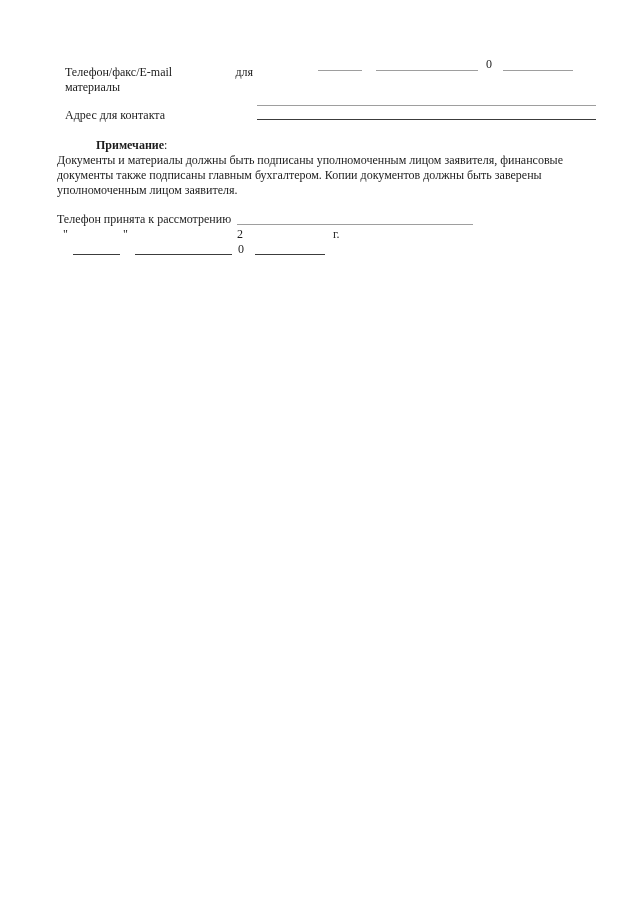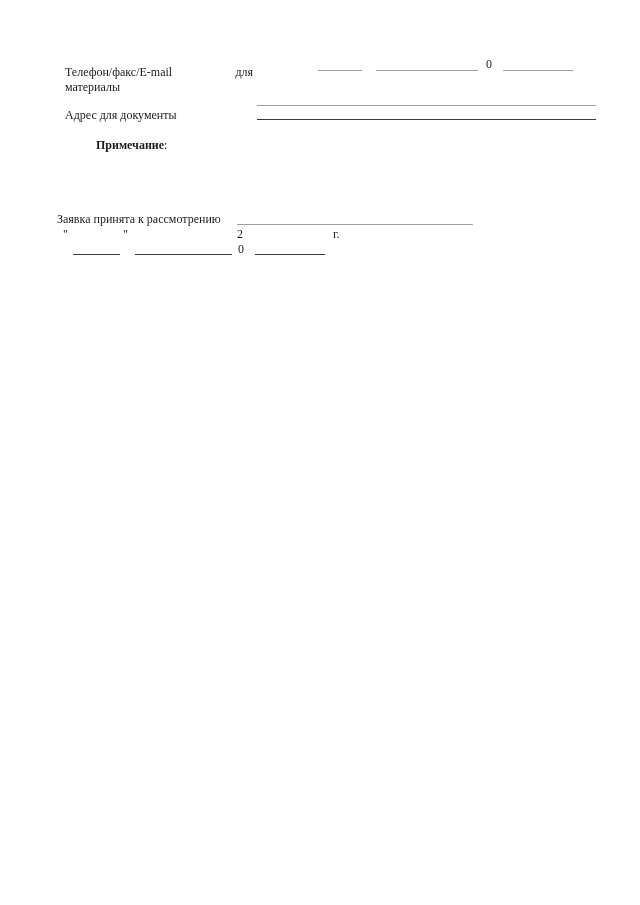"Адрес для документы" div.abs { text: документы -> контакта }
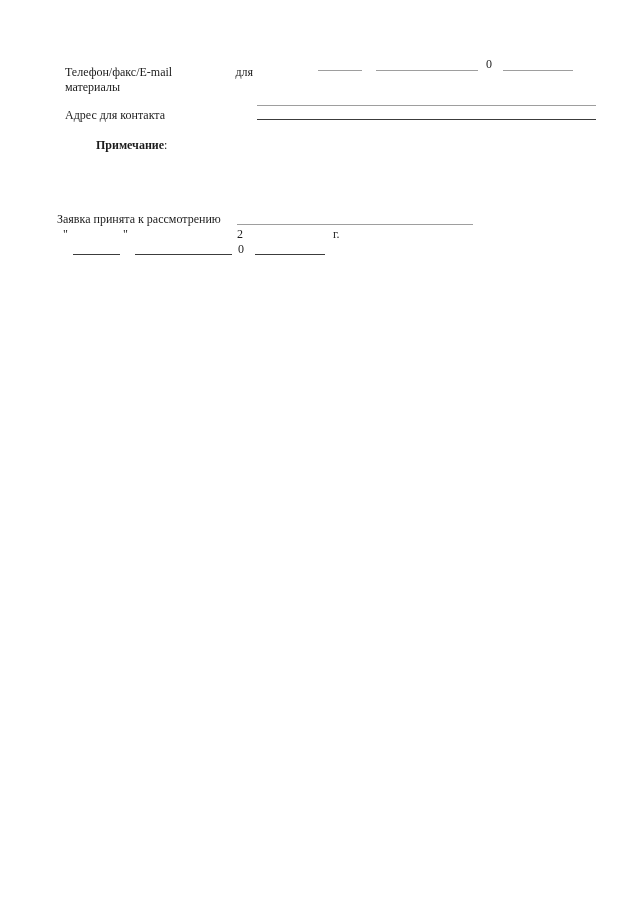"Документы и материалы должны быть" div.abs { html: none -> <div> <div>Документы и материалы должны быть подписаны уполномоченным лицом заявителя, финансовые</div> <div>документы также подписаны главным бухгалтером. Копии документов должны быть заверены</div> <div>уполномоченным лицом заявителя.</div> </div> }
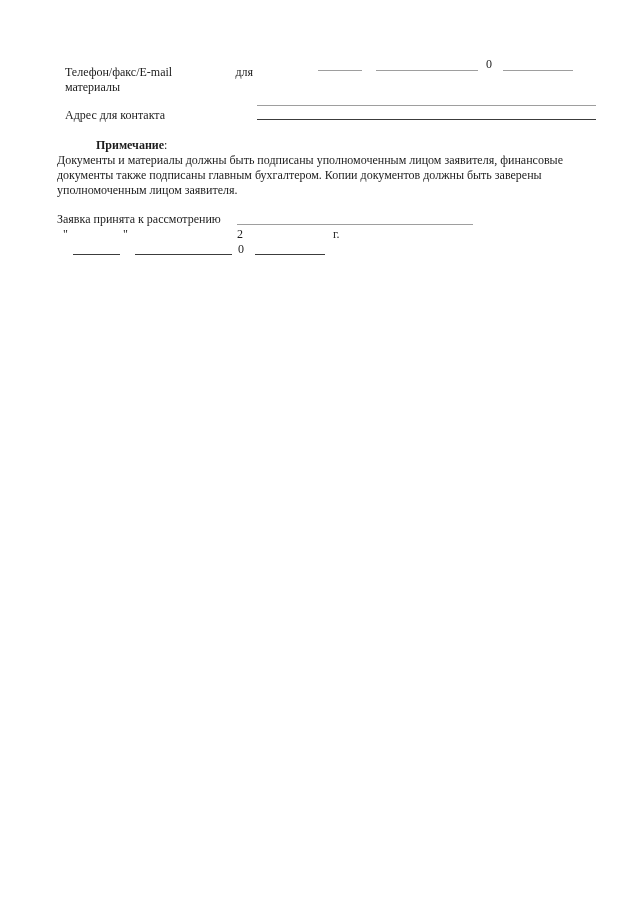"Заявка принята к рассмотрению" div.abs { text: Заявка -> Телефон }
